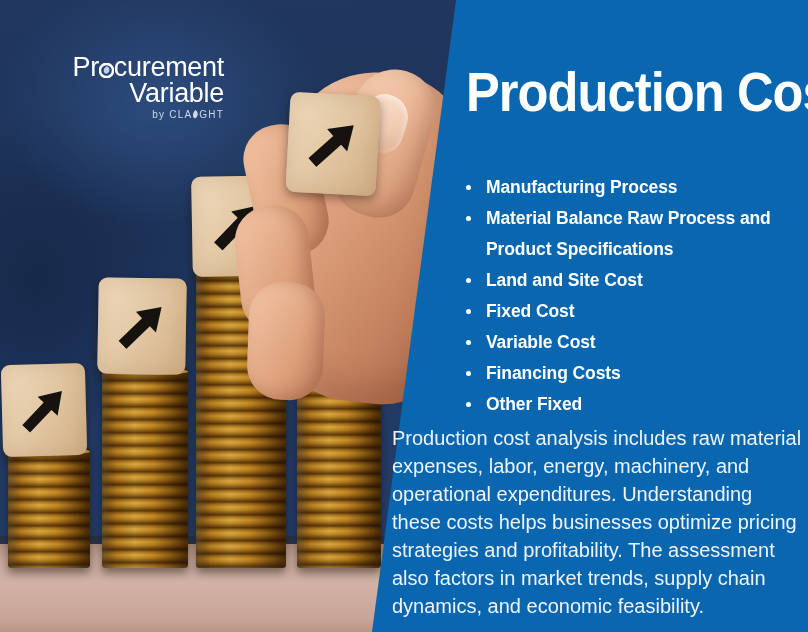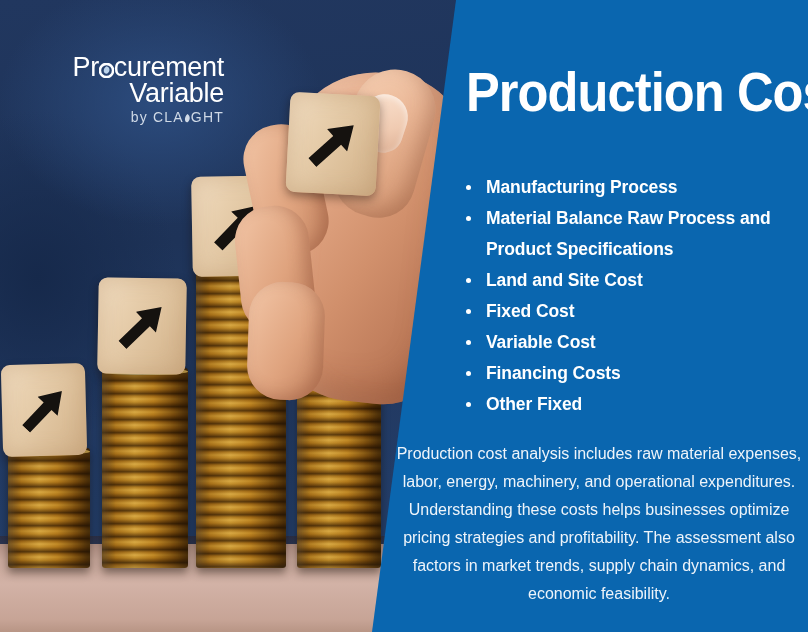"by CLA GHT" .logo-by { font-size: 14px -> 10px }
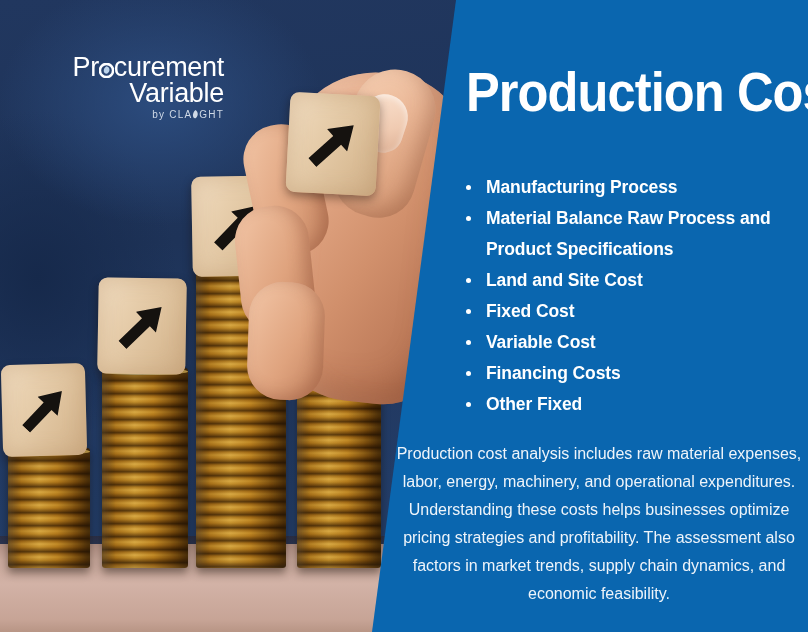"Production cost analysis includes raw" .para { font-size: 16px -> 20px; text-align: center -> none; top: 440px -> 424px }
